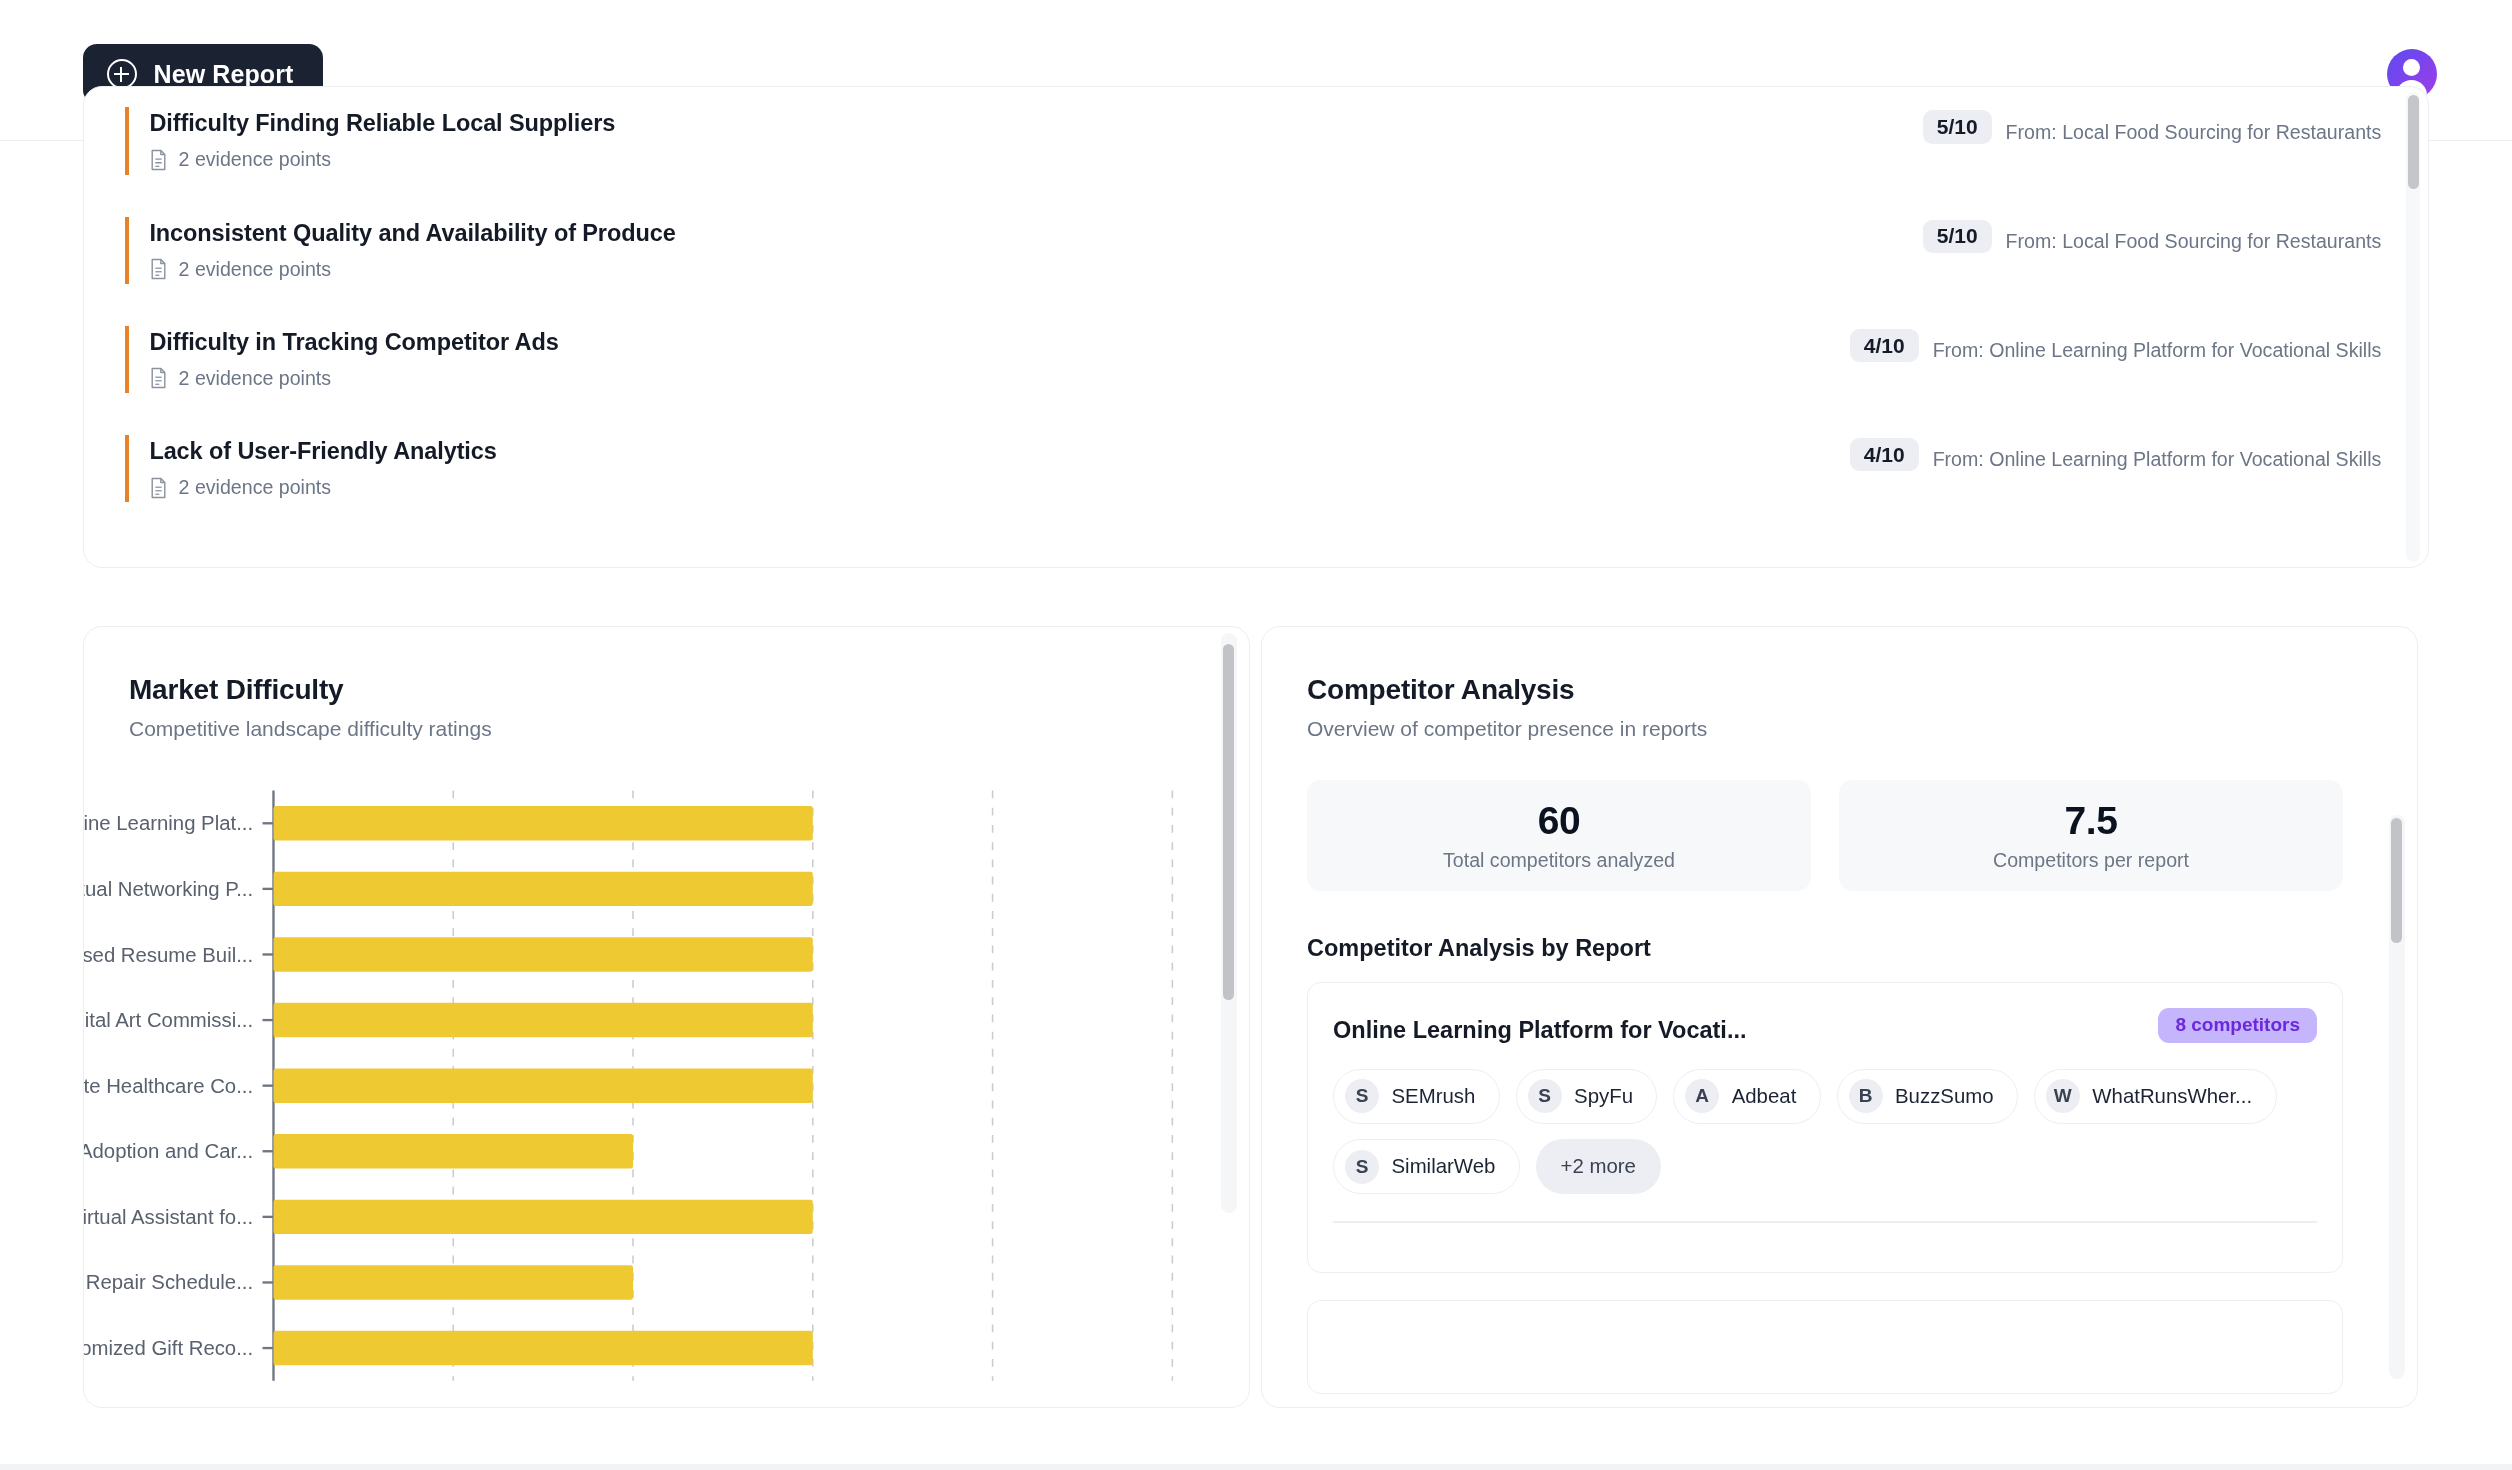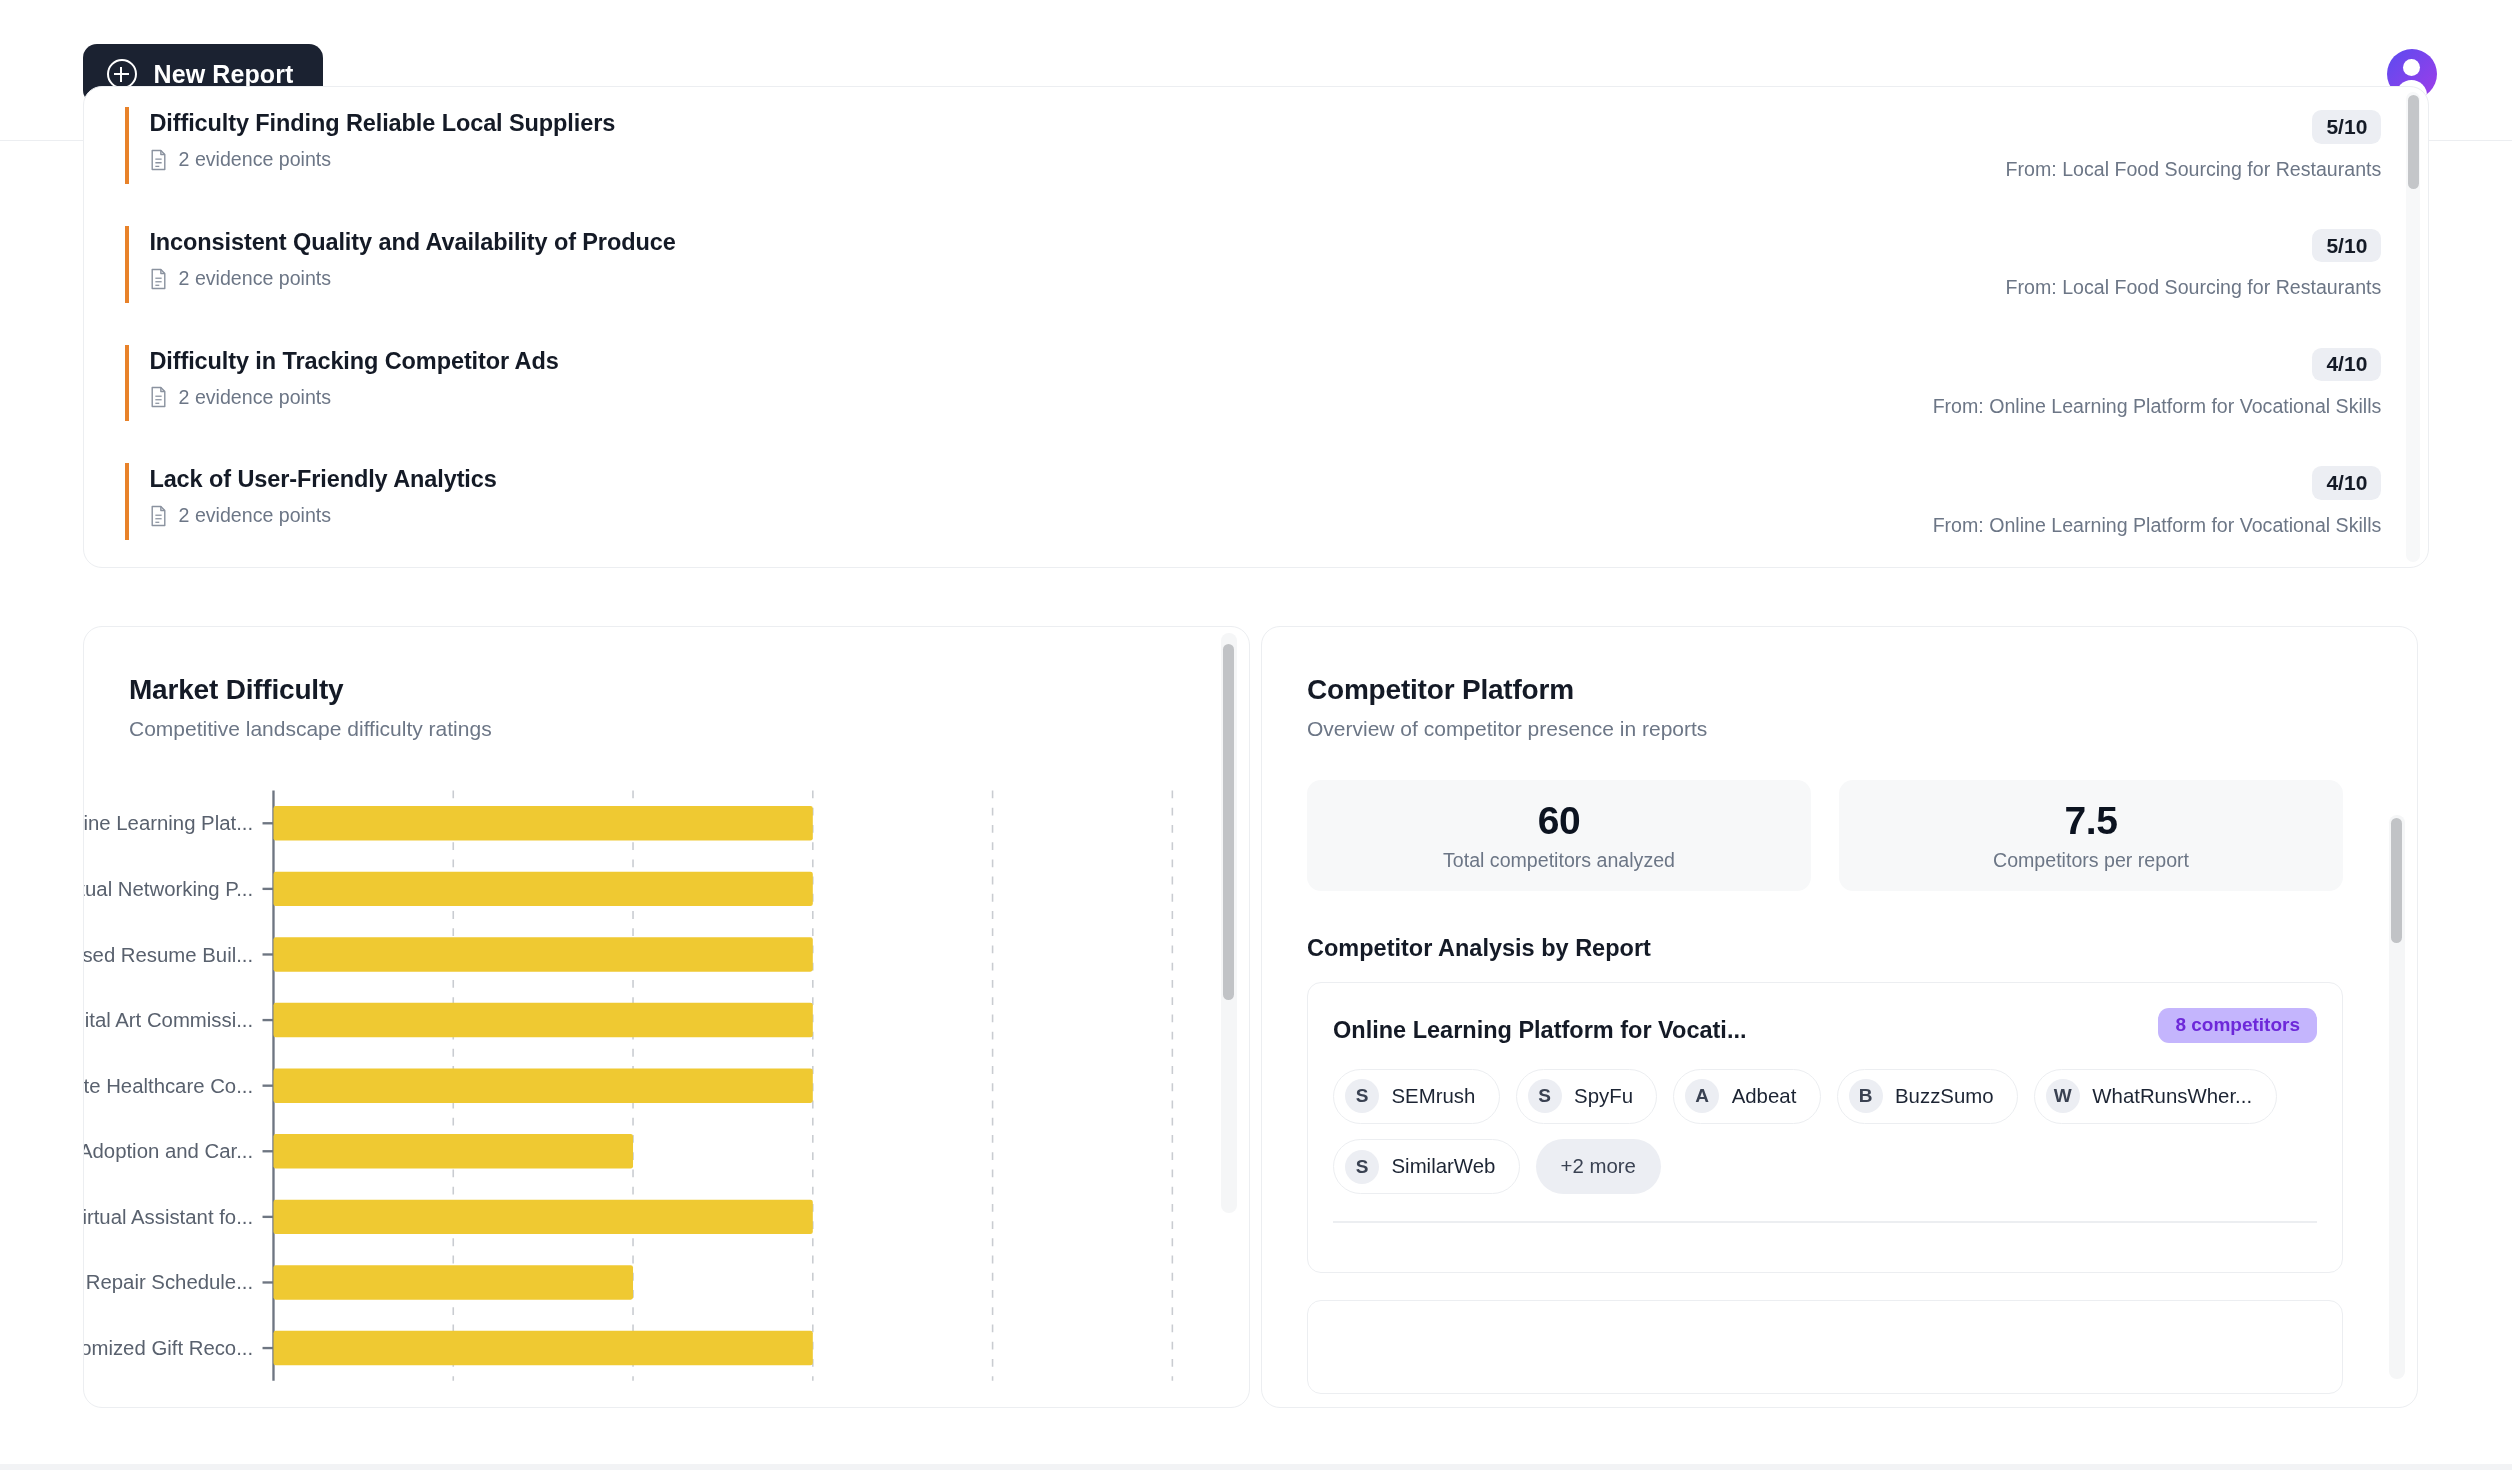"5/10" .pp-right { flex-direction: column -> row }
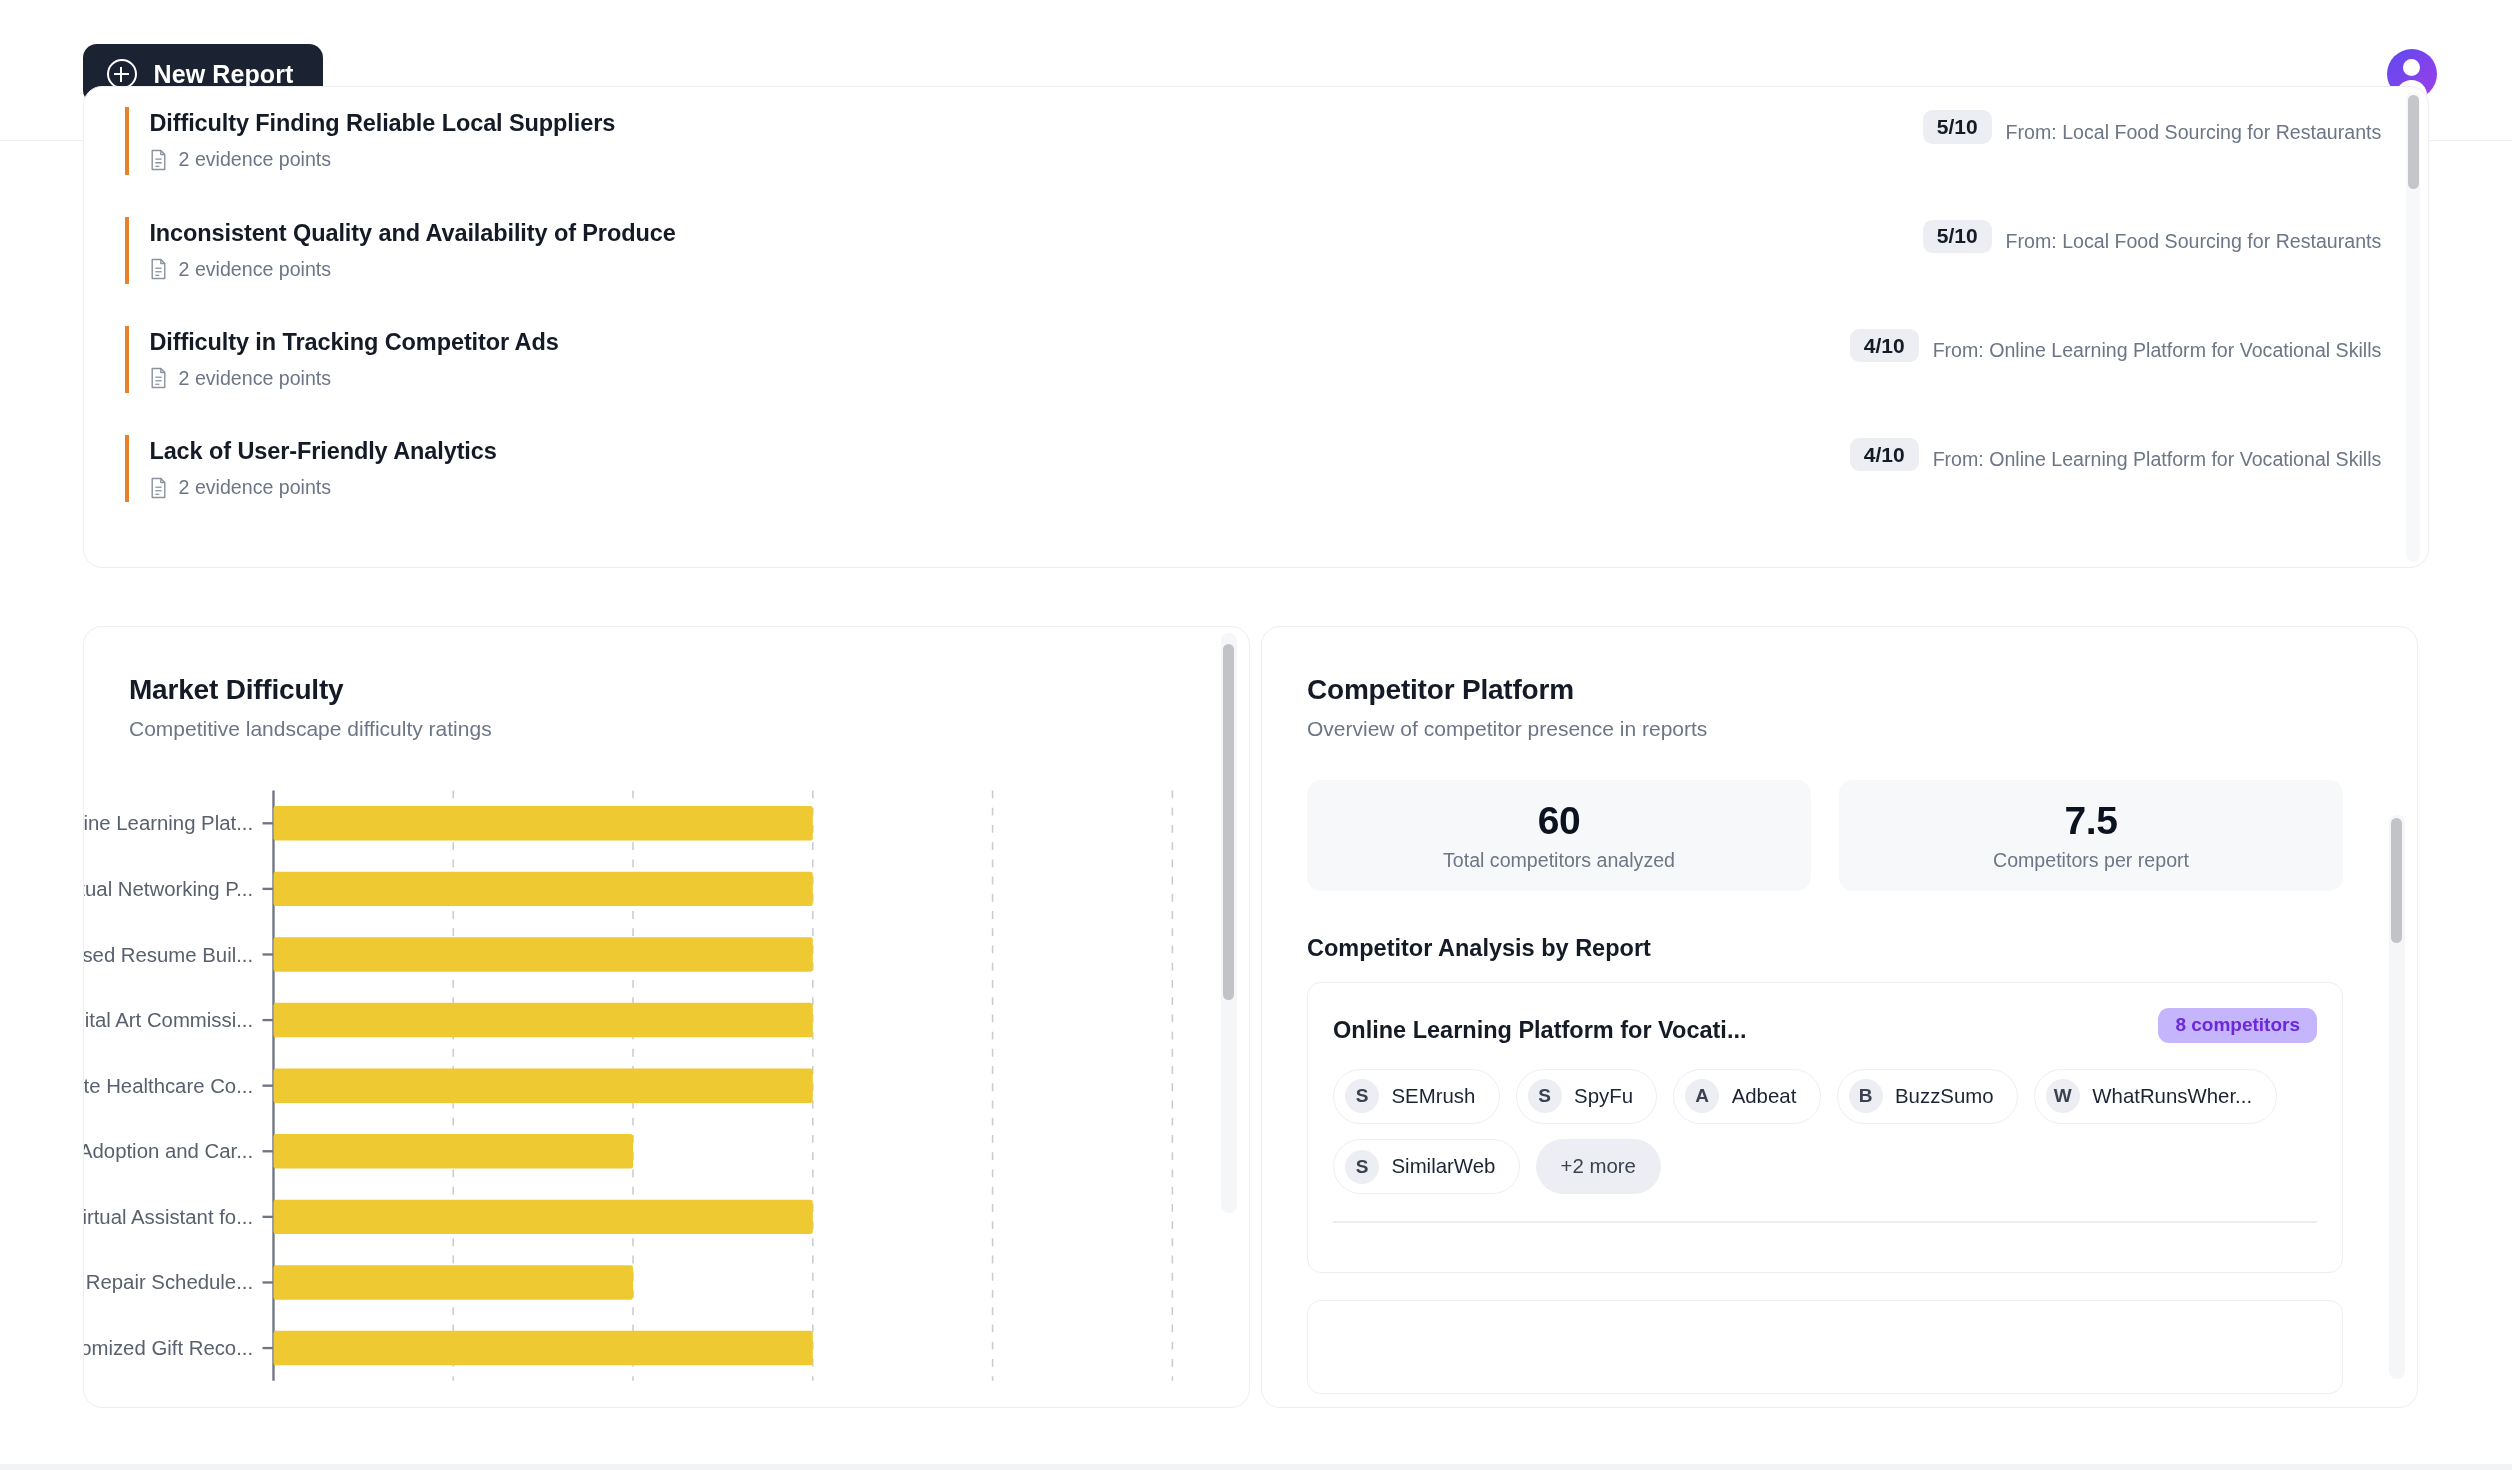"Competitor Platform" div.panel-title { text: Platform -> Analysis }
